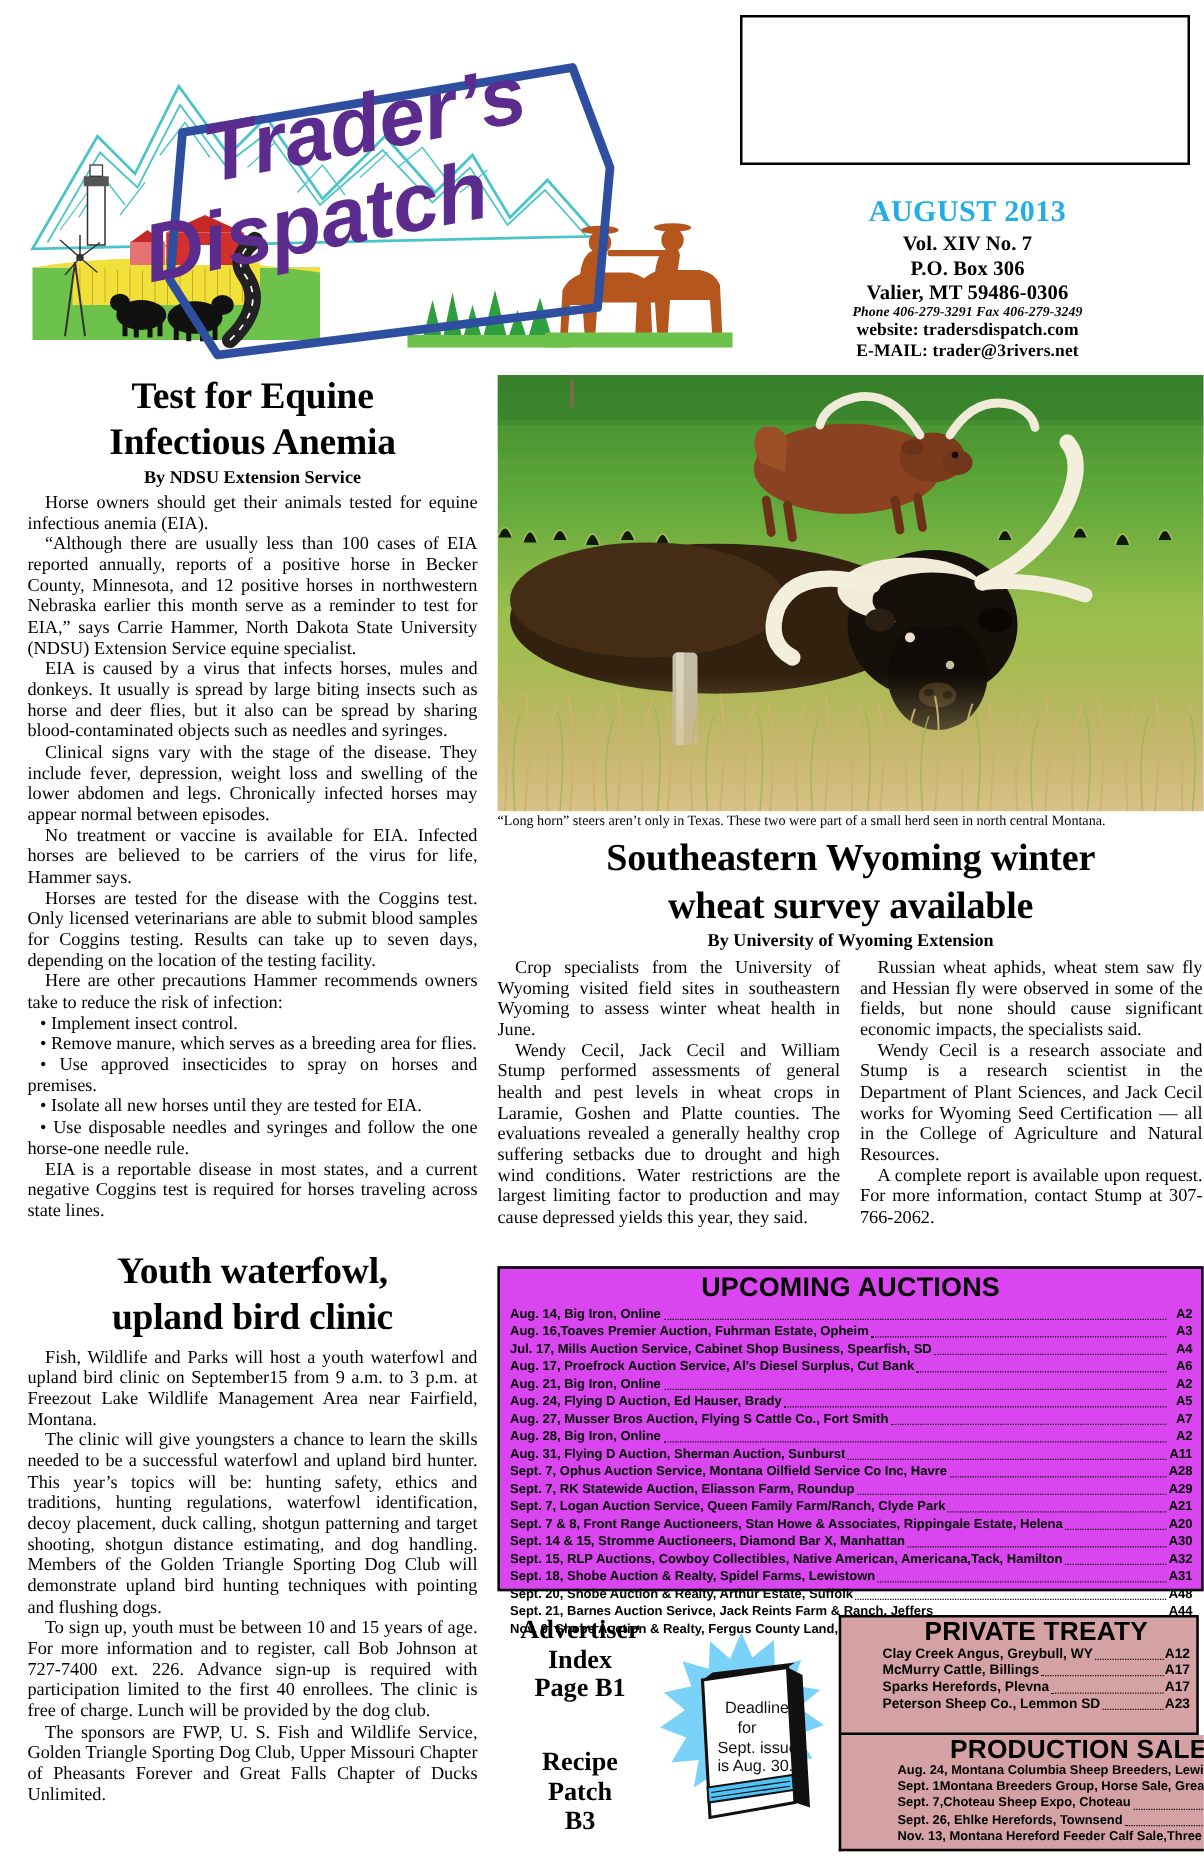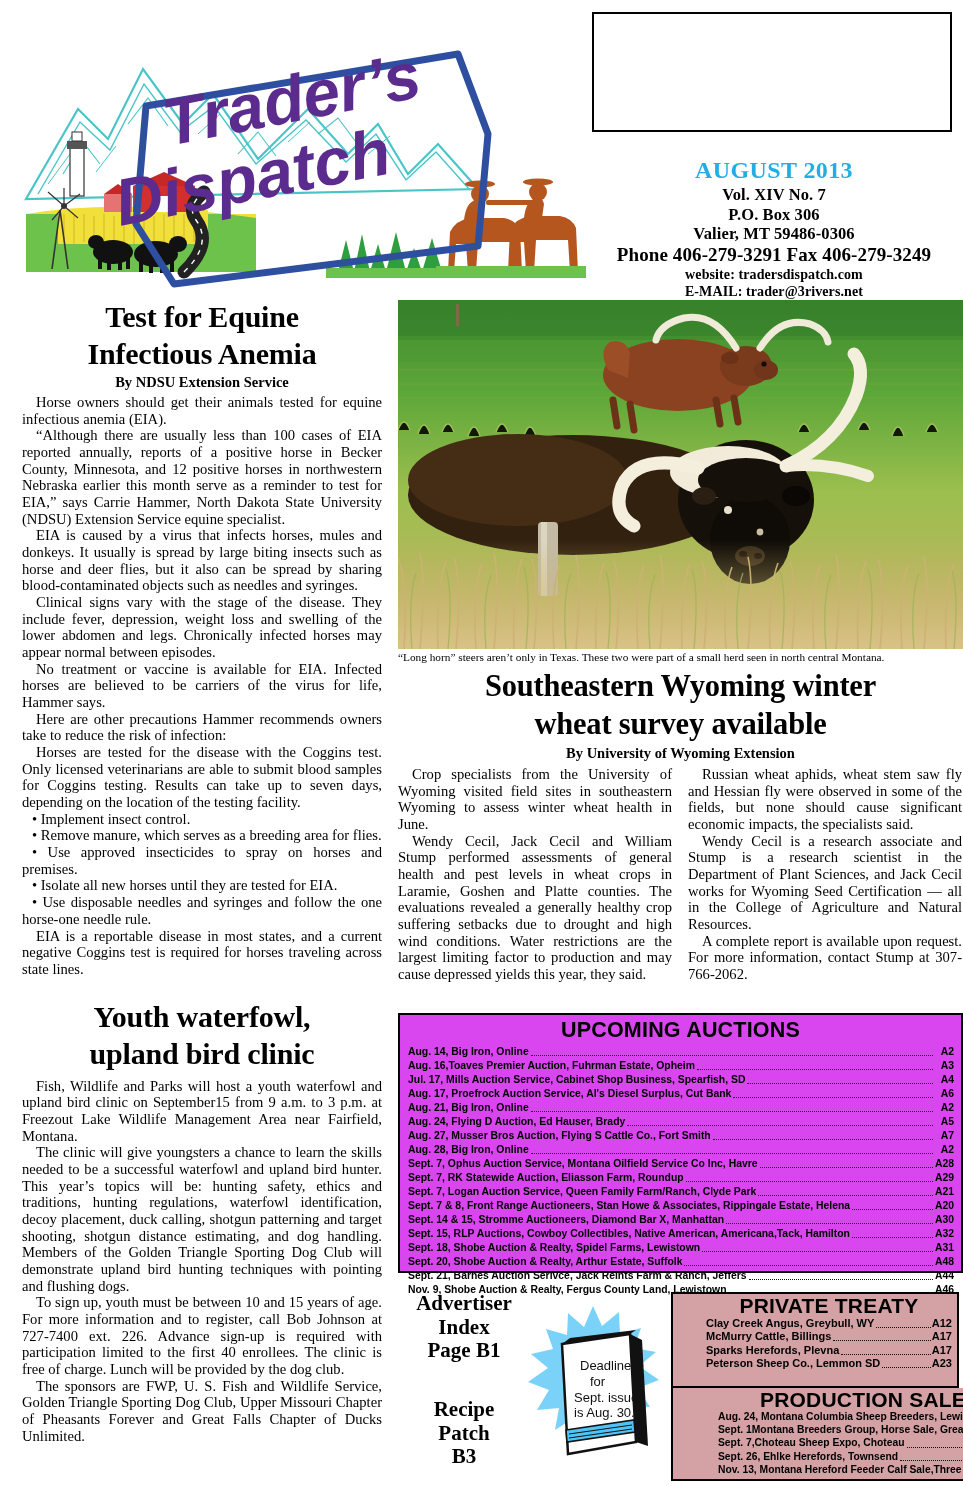"Phone 406-279-3291 Fax 406-279-3249" .pub-line.sm { font-size: 19px -> 11px; font-style: none -> italic }
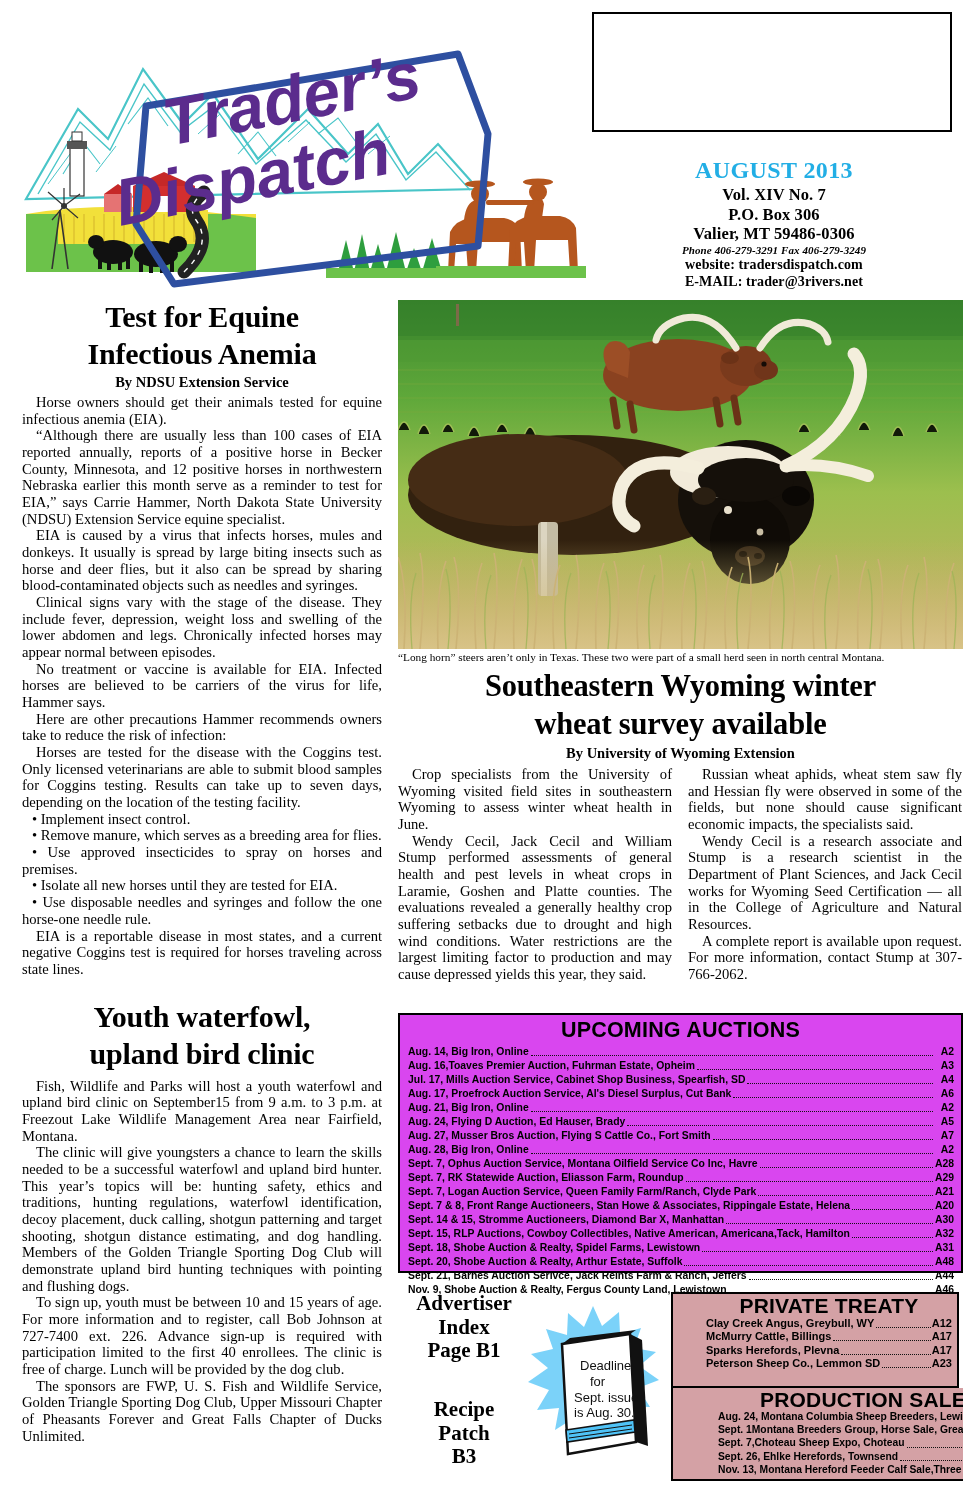"Here are other precautions Hammer" p.body { order: before "Horses are tested for the" -> after "Horses are tested for the" }
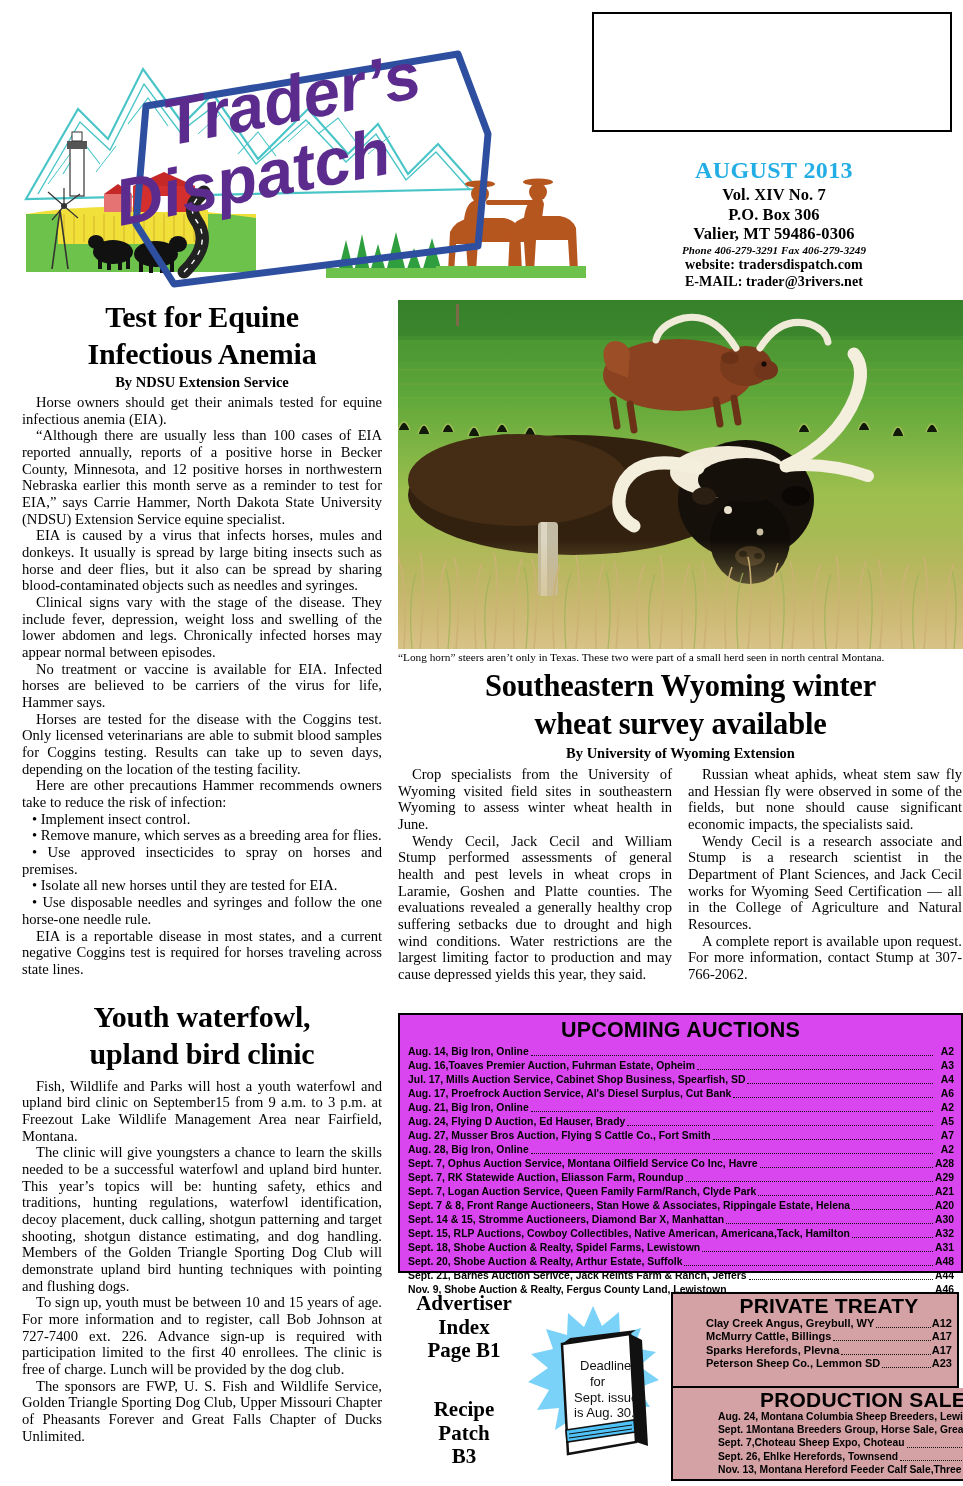"Aug. 31, Flying D Auction," div.auc-row { html: none -> <div> <span>Aug. 31, Flying D Auction, Sherman Auction, Sunburst</span> <span></span> <span>A11</span> </div> }
